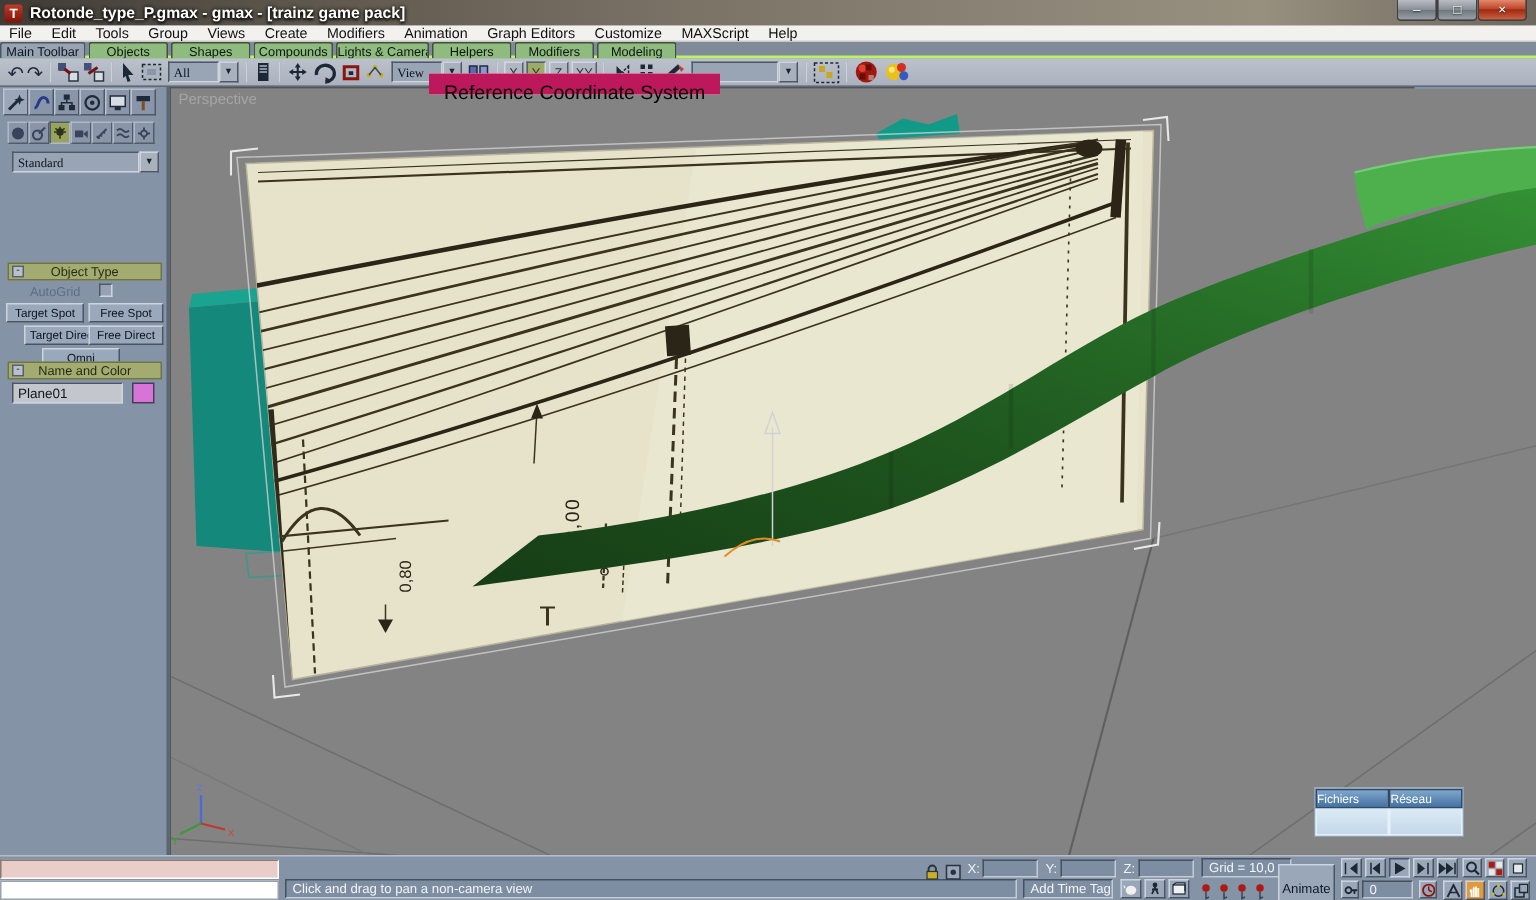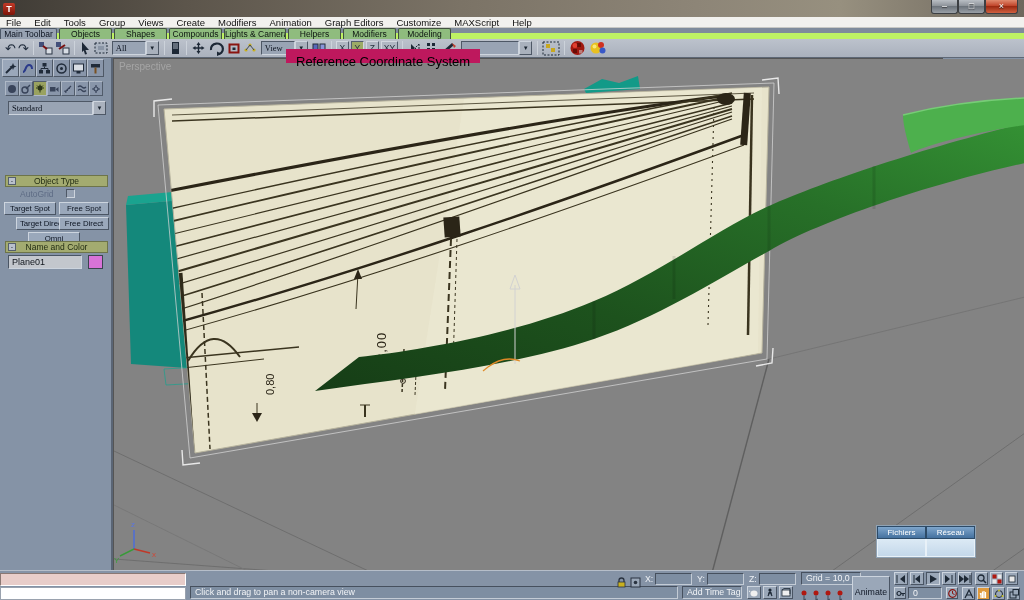"Rotonde_type_P.gmax - gmax - [trainz" div.title-text { html: none -> <div>Rotonde_type_P.gmax - gmax - [trainz game pack]</div> }
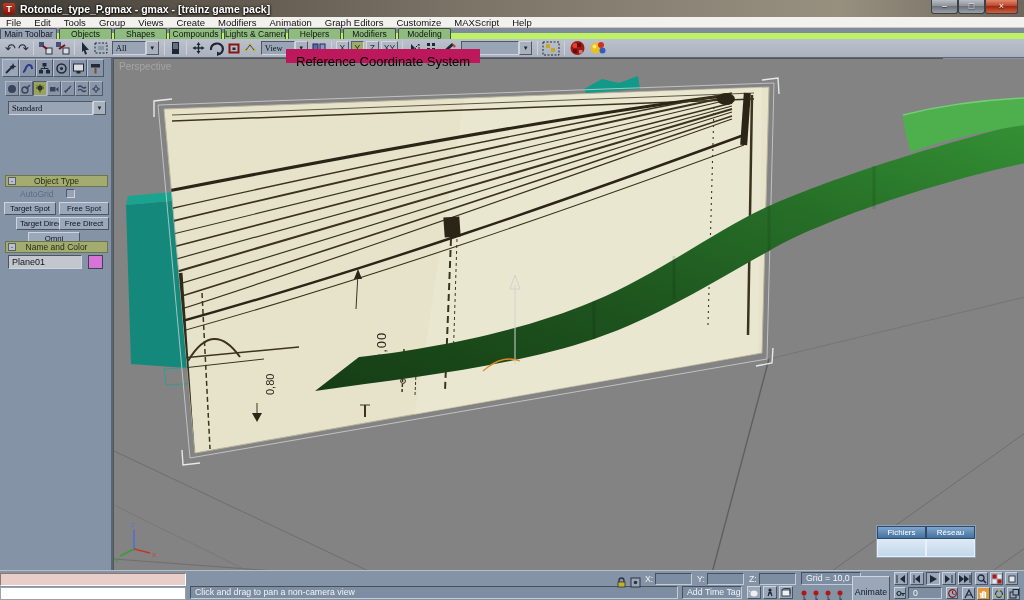"Main Toolbar" .tabrow { border-bottom: 6px solid #bef264 -> 2px solid #bef264 }
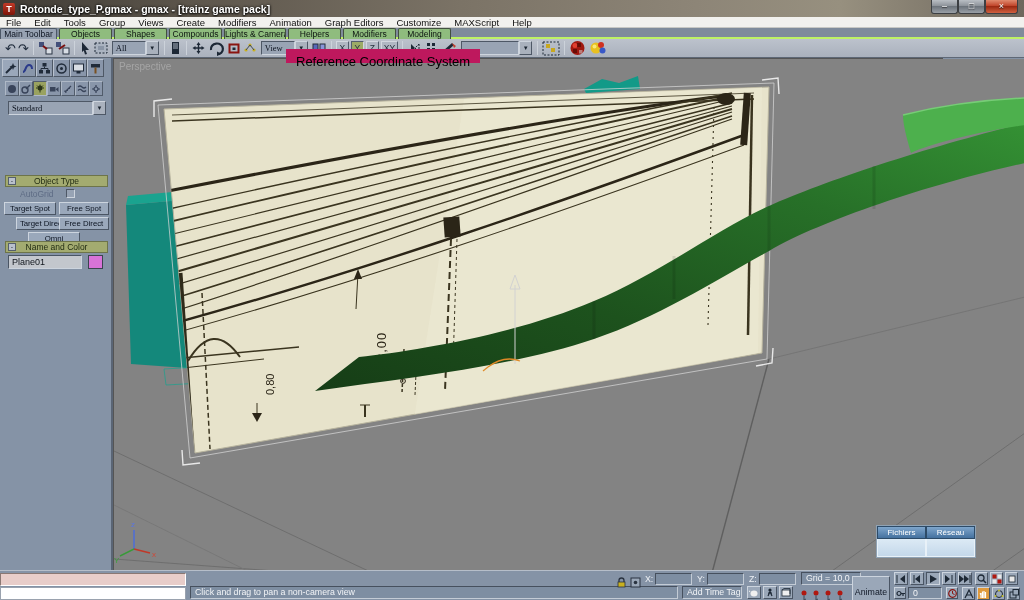"Fichiers" .fp-btn { text-align: center -> none }
